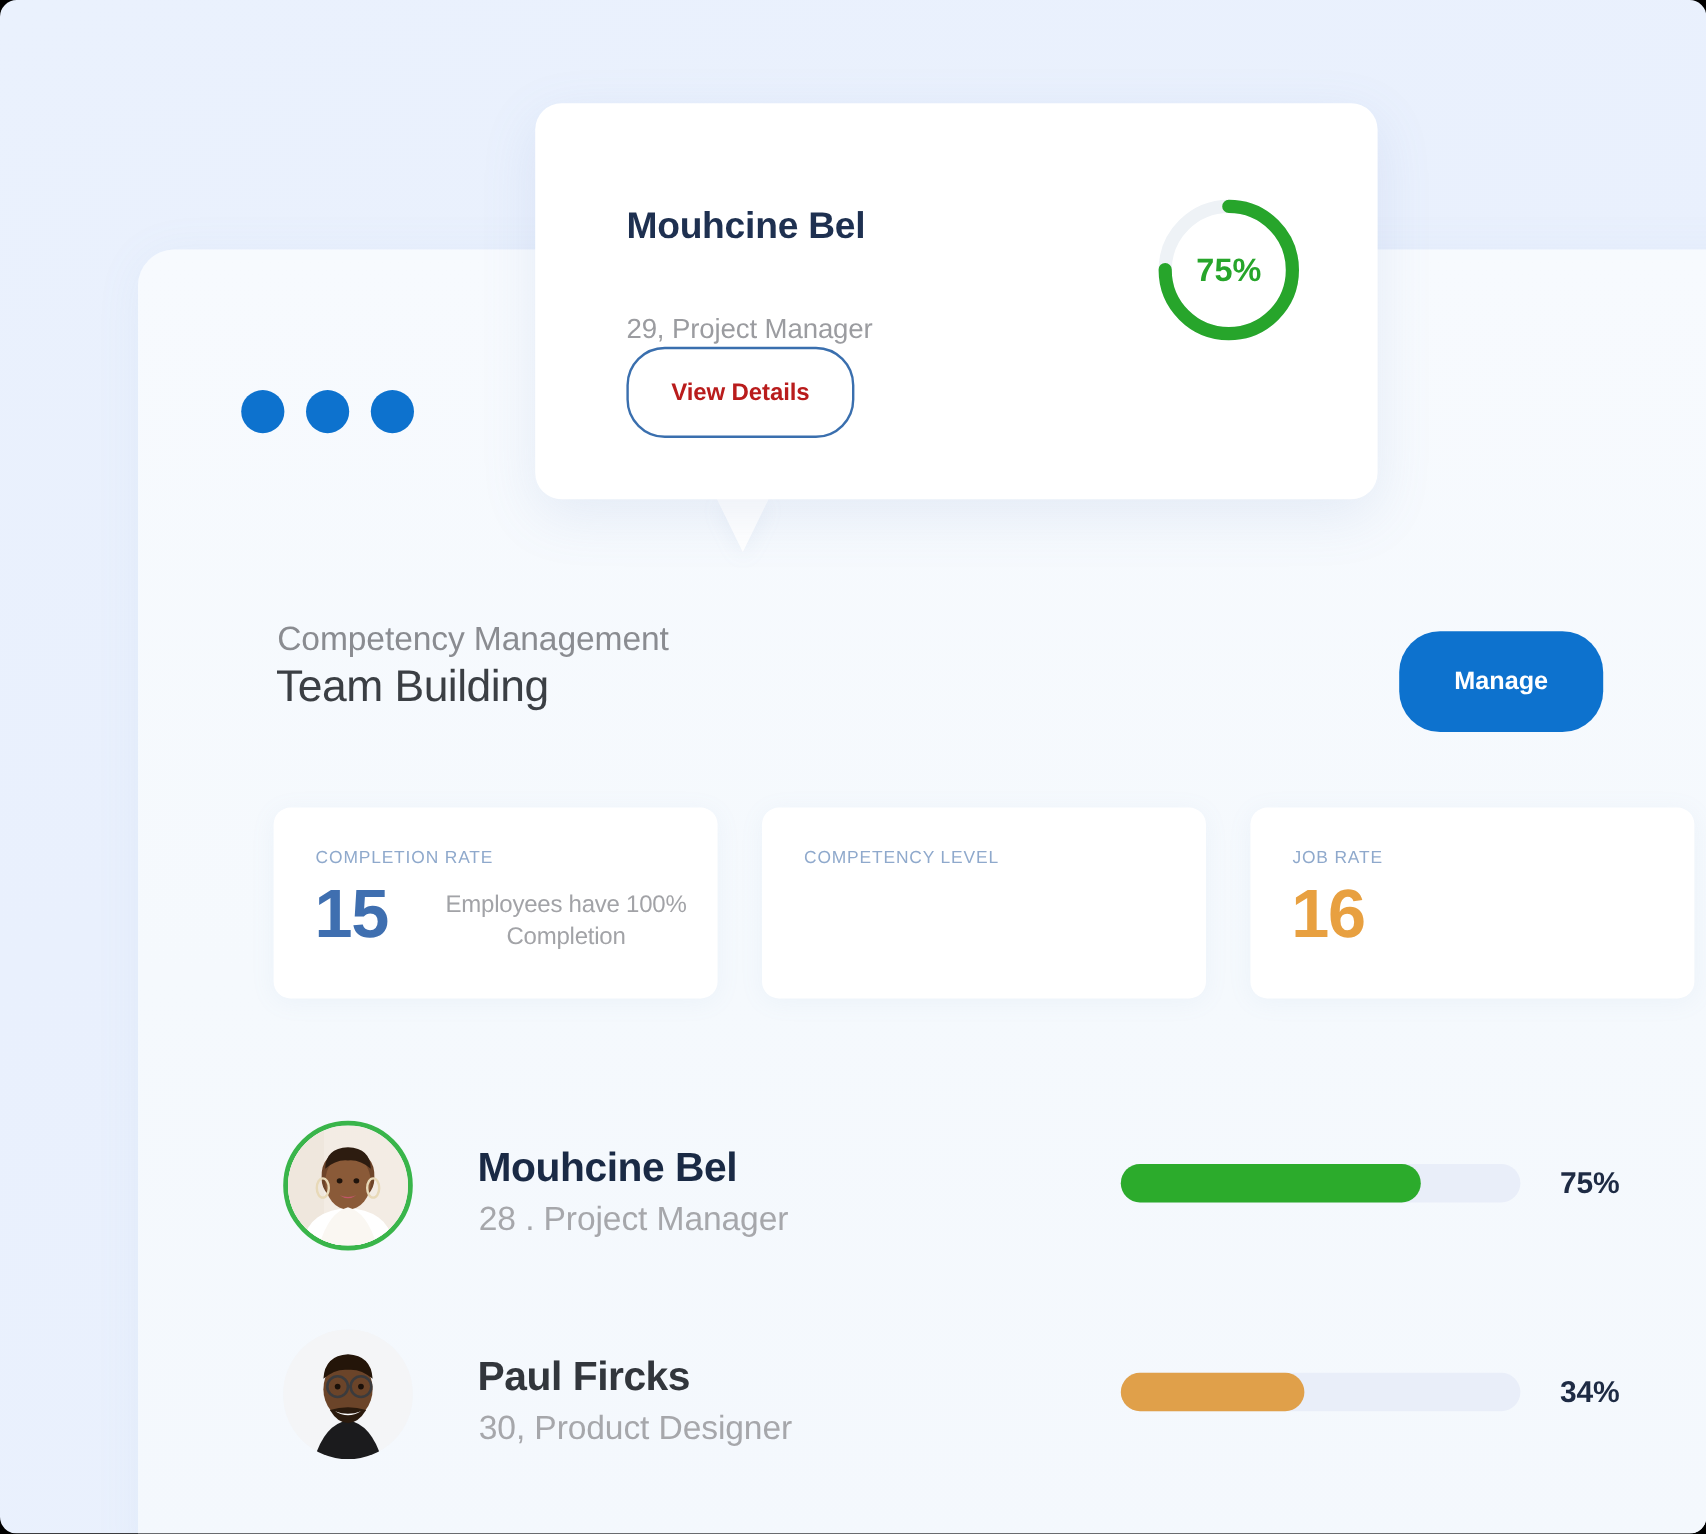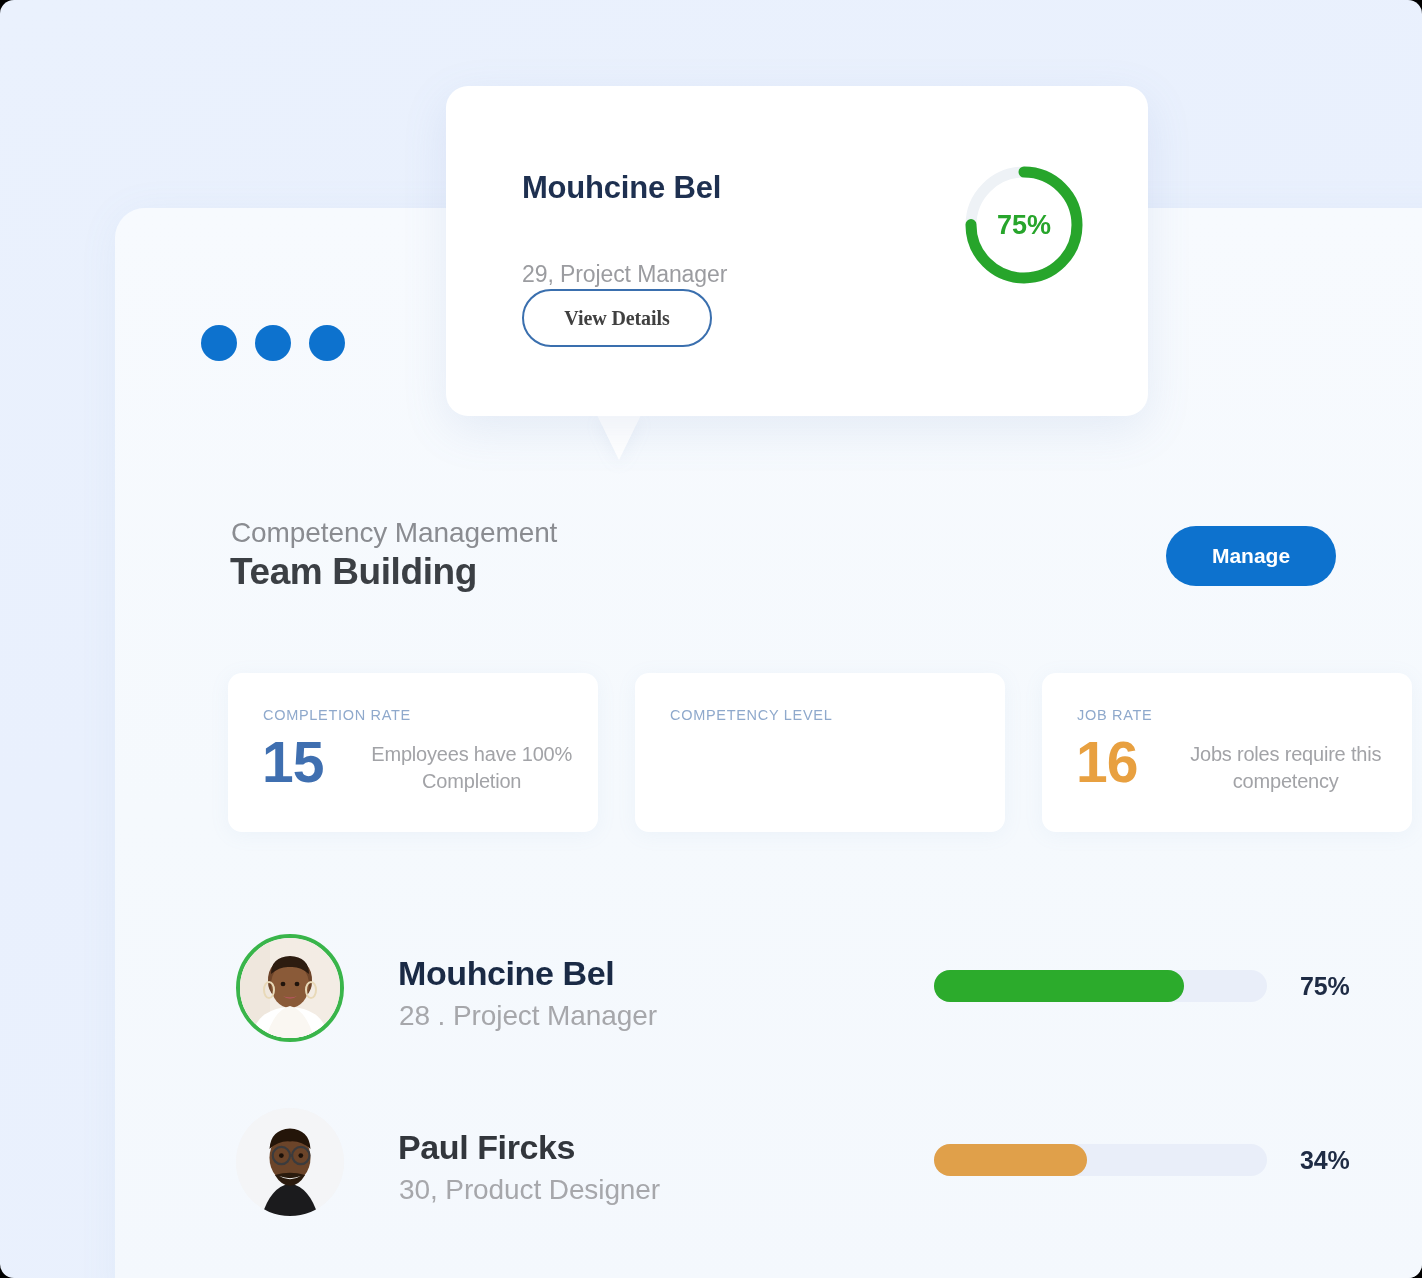"View Details" #tt-btn { color: #404040 -> #b91c1c; font-family: Liberation Serif, serif -> Liberation Sans, sans-serif; height: 58px -> 76px }
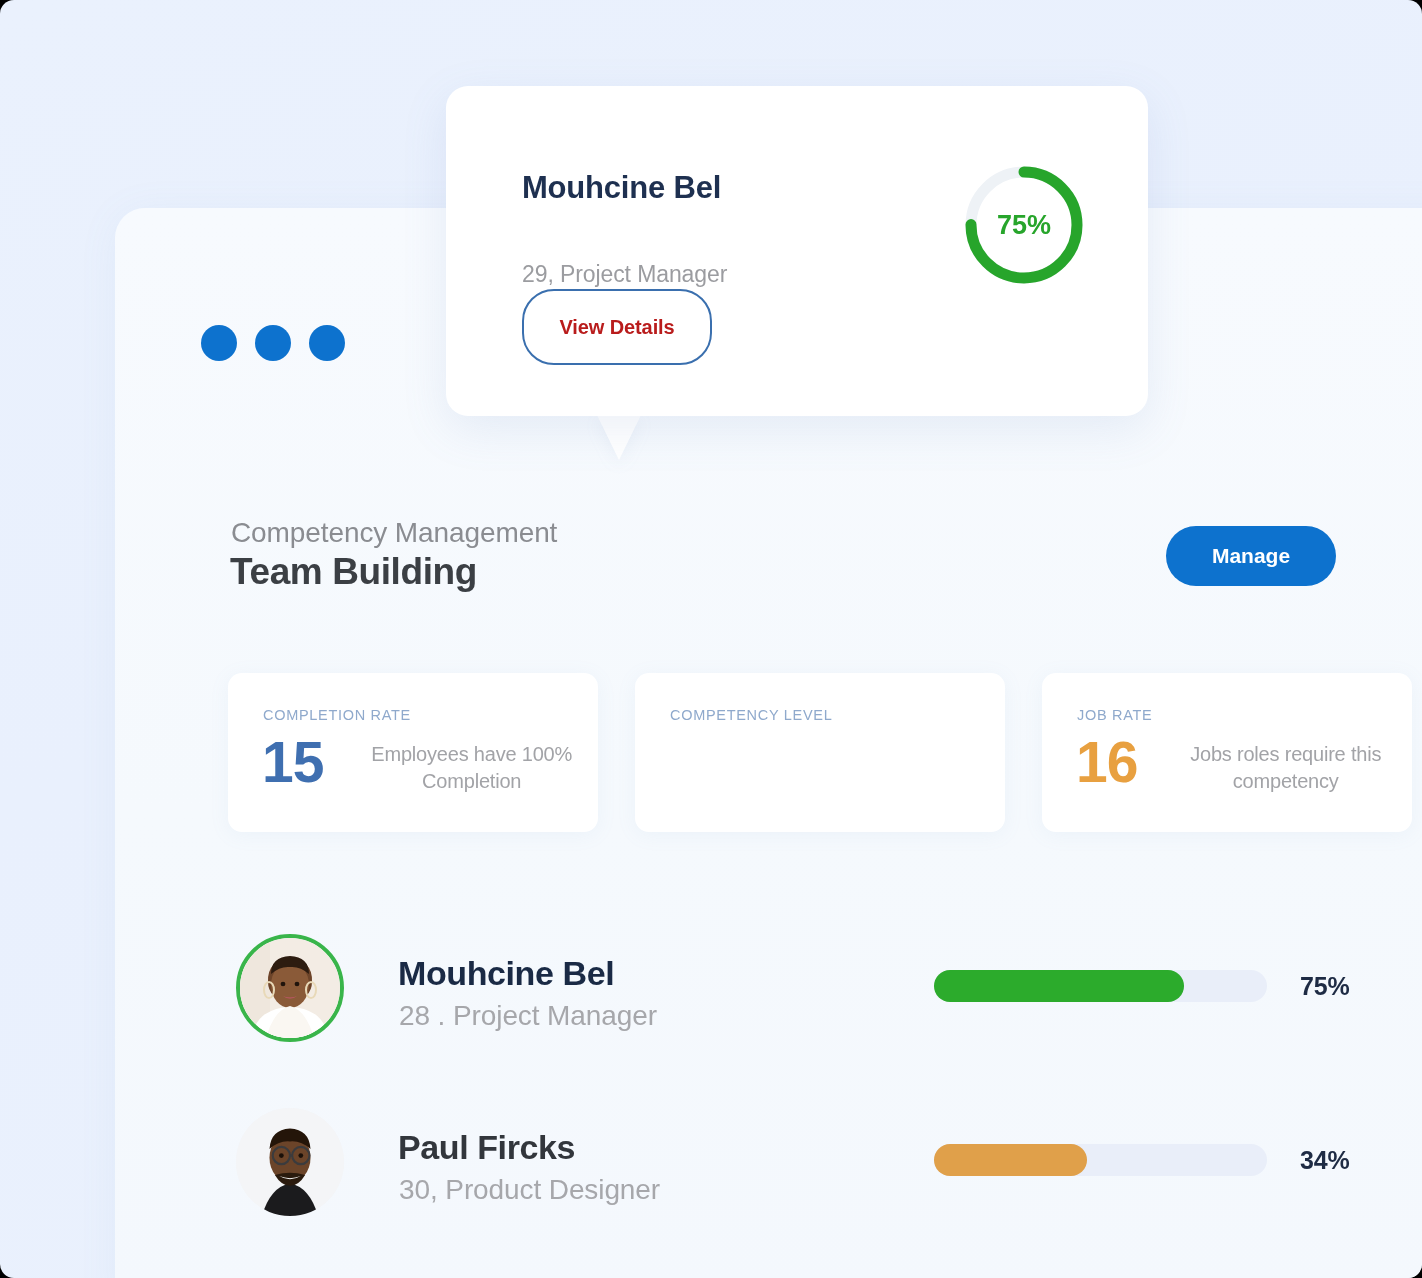"Team Building" #title { font-weight: bold -> normal }
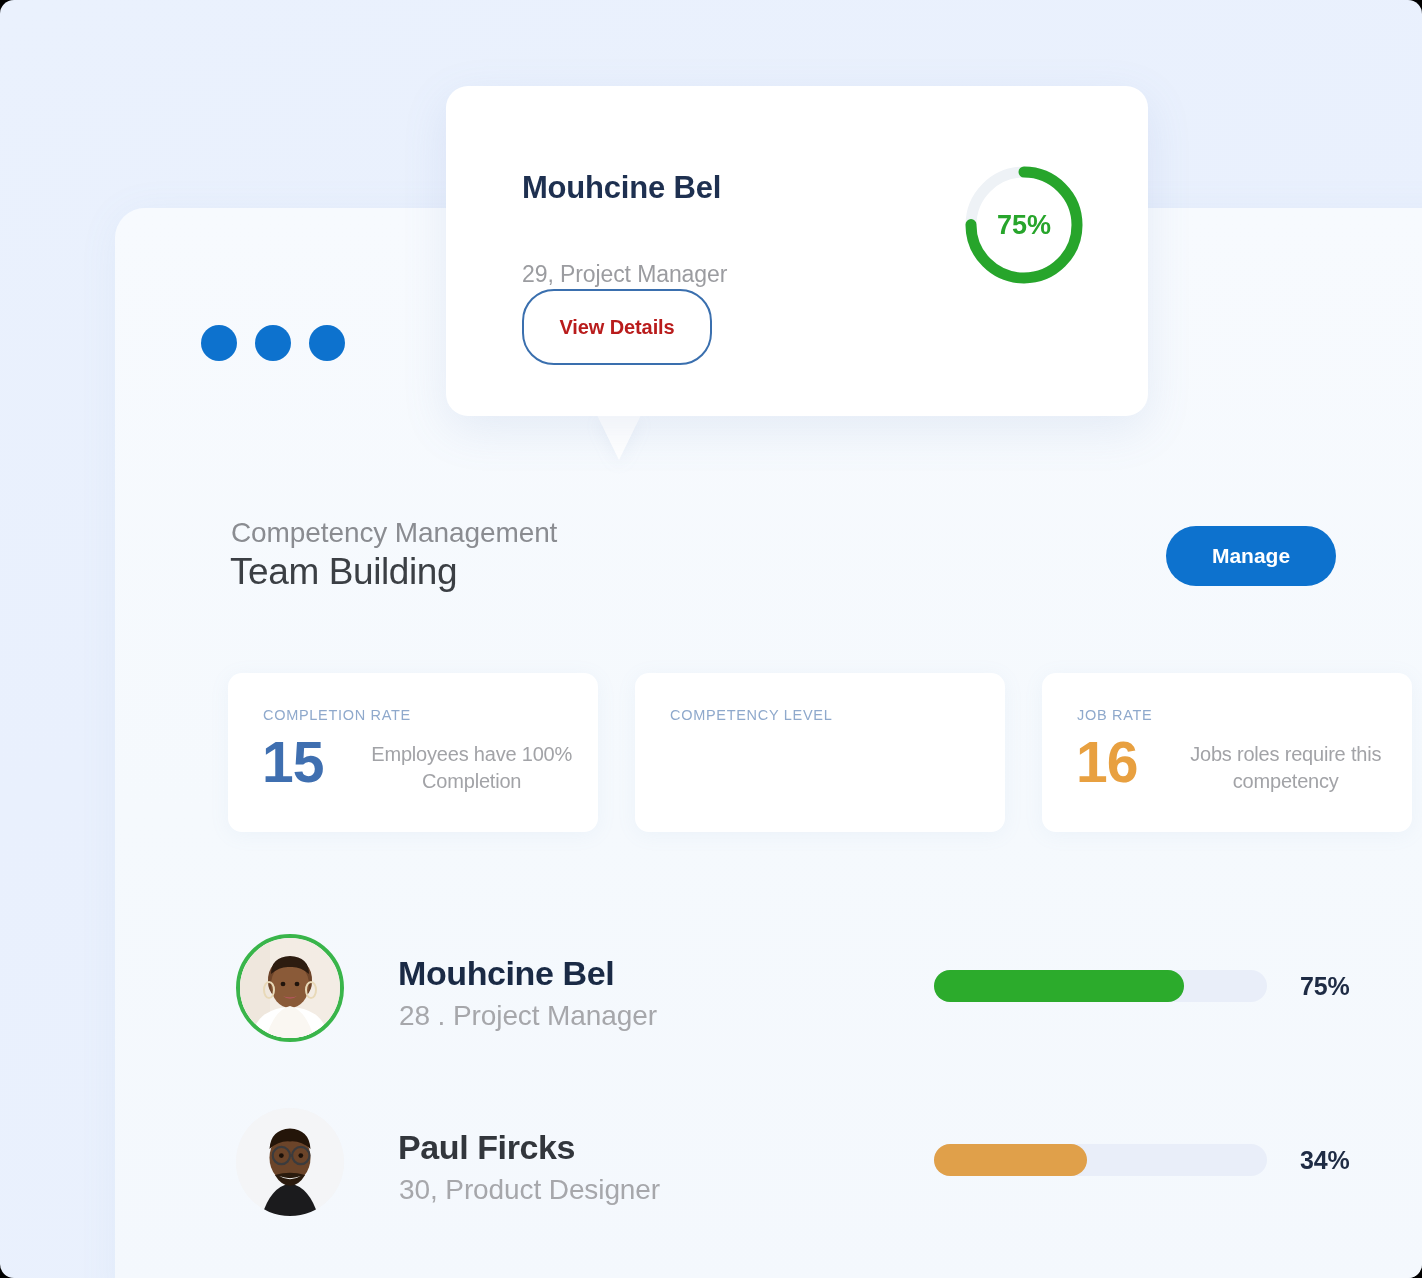"Manage" #manage-btn { height: 60px -> 84px }
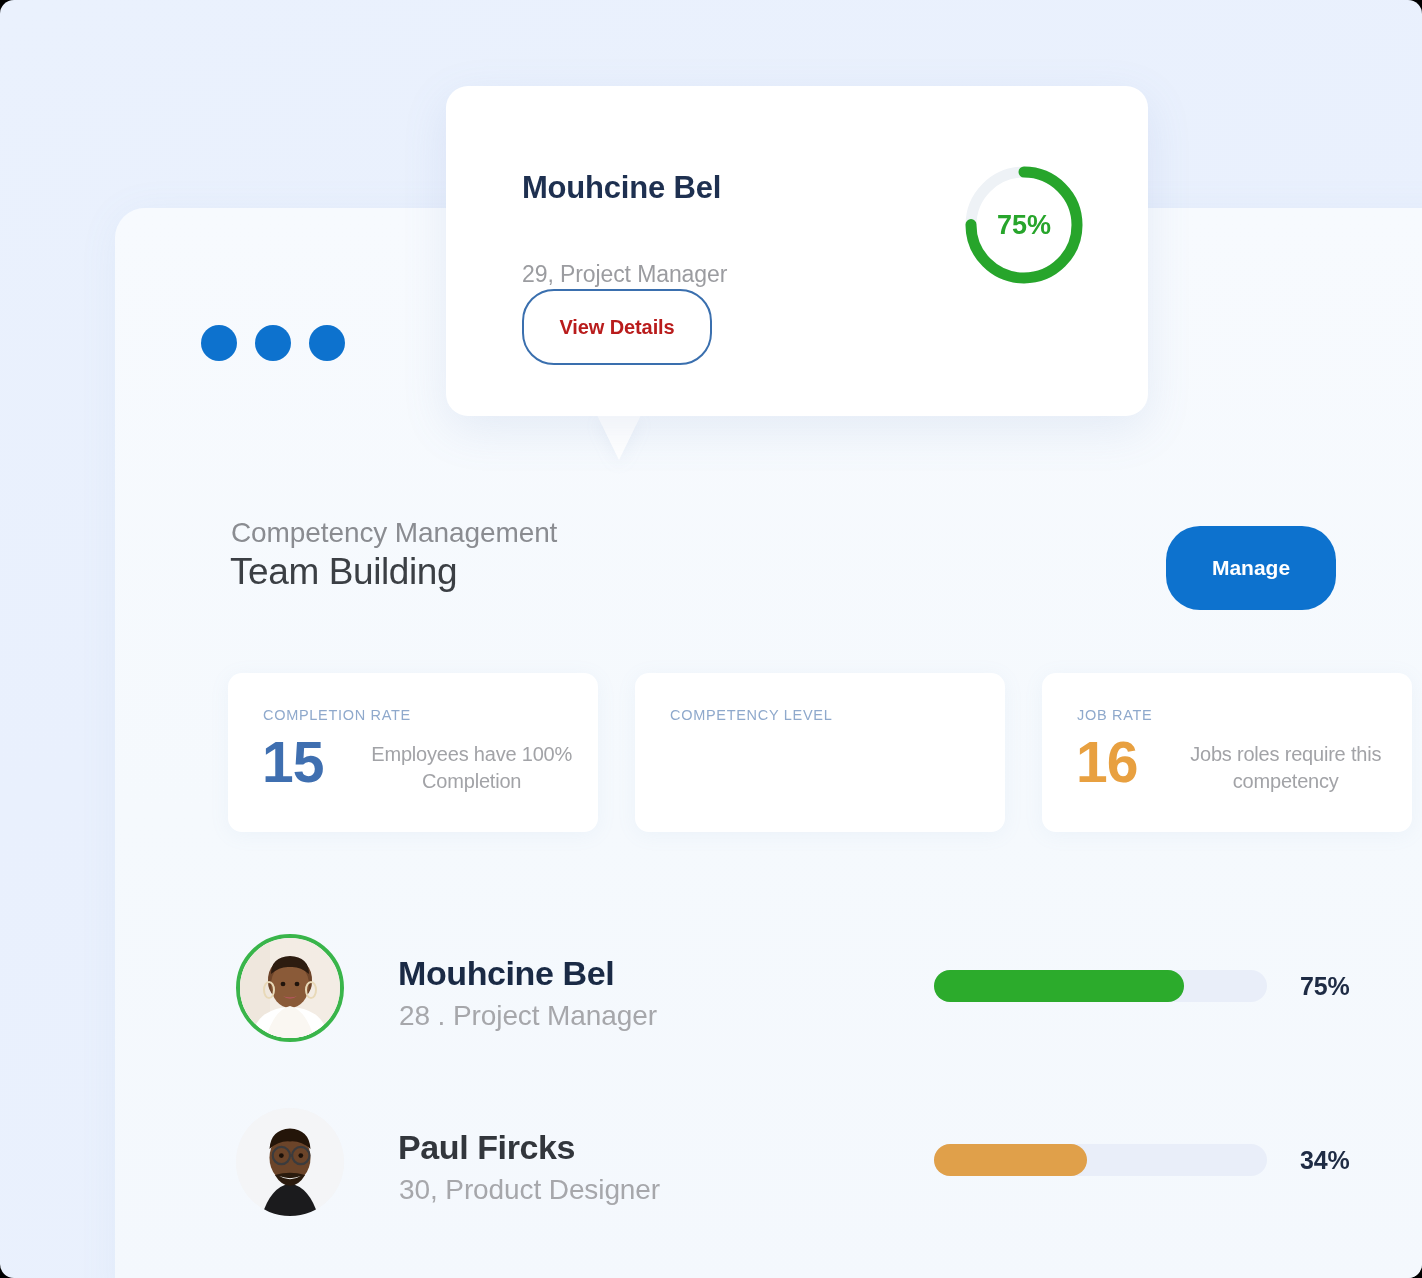"Jobs roles require this competency" div.stat-desc { html: <div>Jobs roles require this competency</div> -> none }
